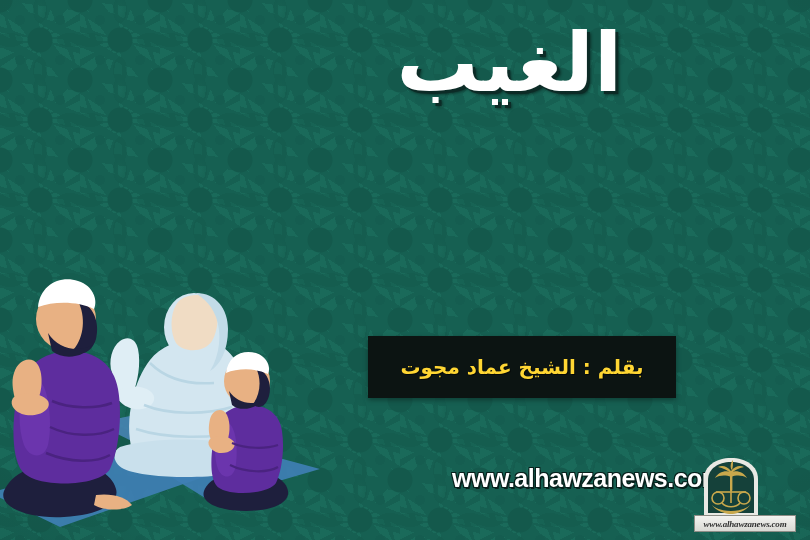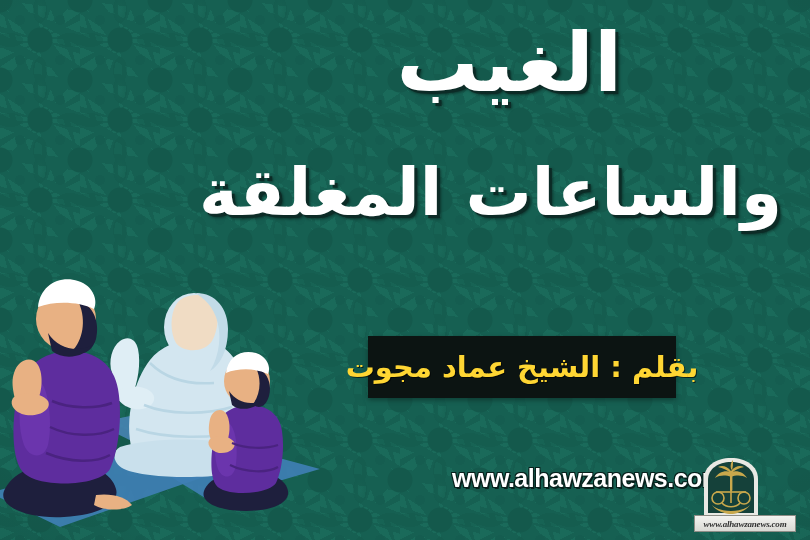"والساعات المغلقة" div.title-wrap { html: <div> <div>والساعات المغلقة</div> </div> -> none }
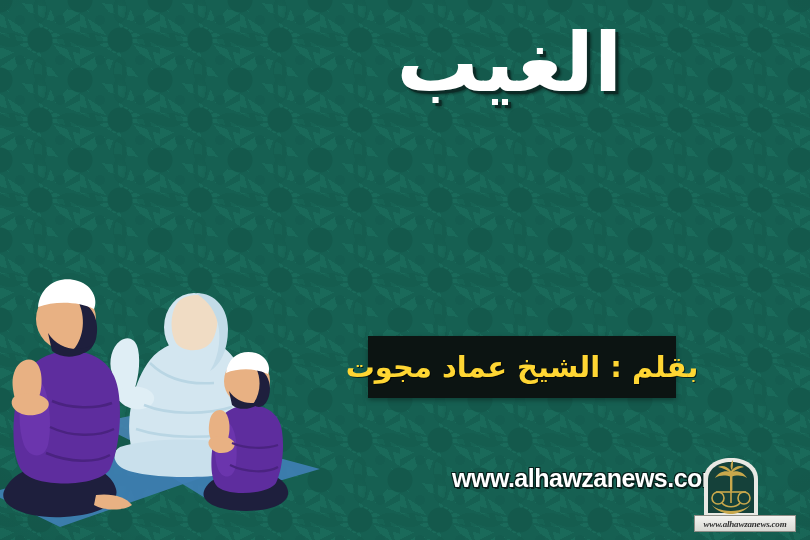"بقلم : الشيخ عماد مجوت" #byline-text { font-size: 29px -> 20px }
